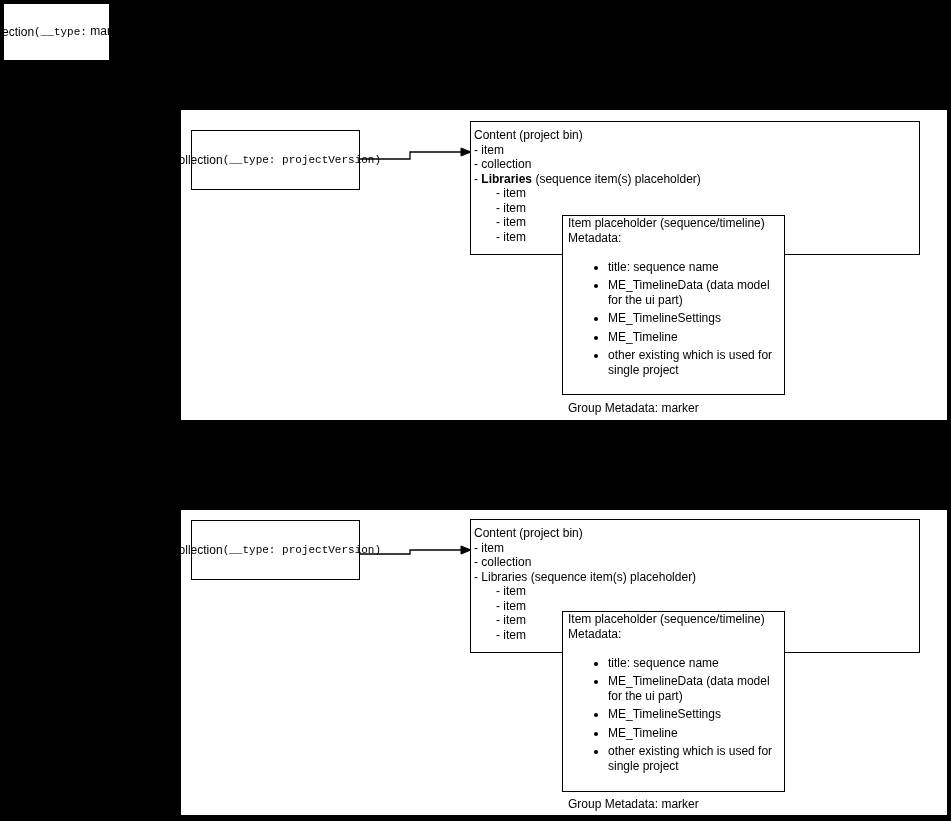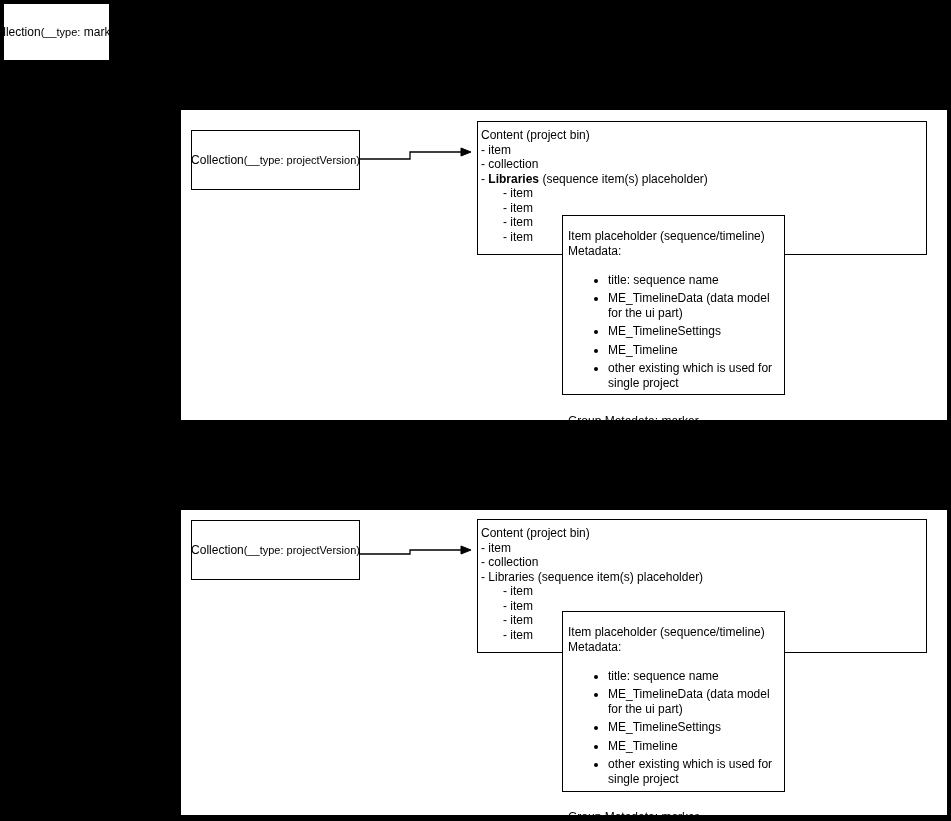"(__type:" .mono { font-family: Liberation Sans, sans-serif -> Liberation Mono, monospace }
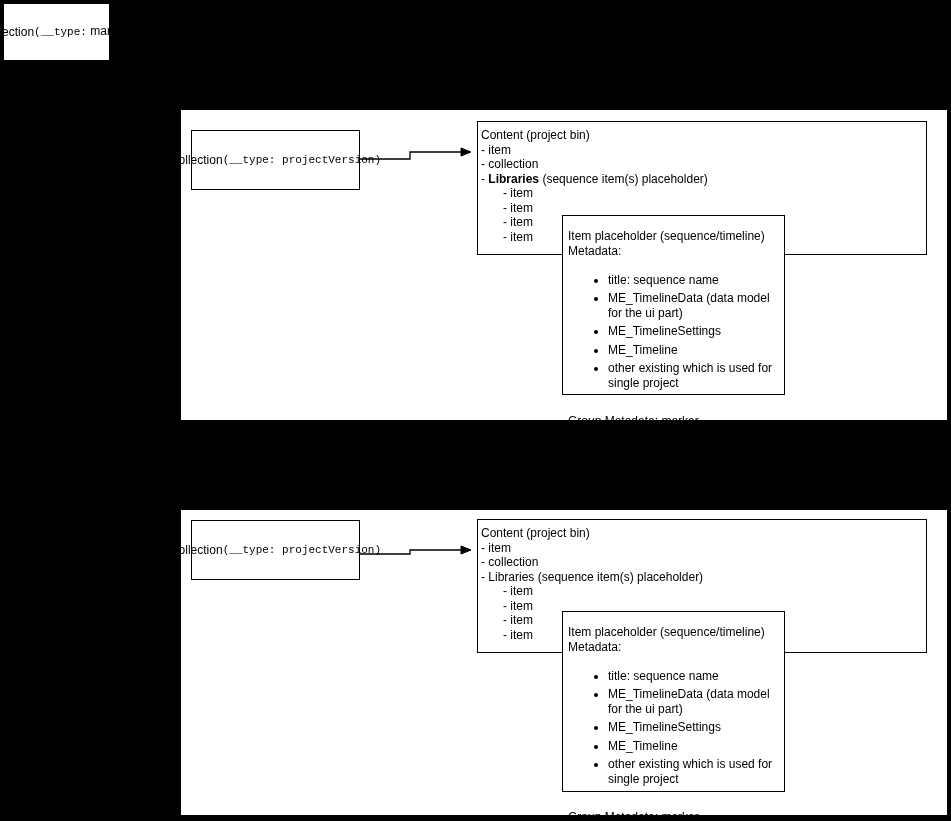"Content (project bin)" .content-box { left: 296px -> 289px }
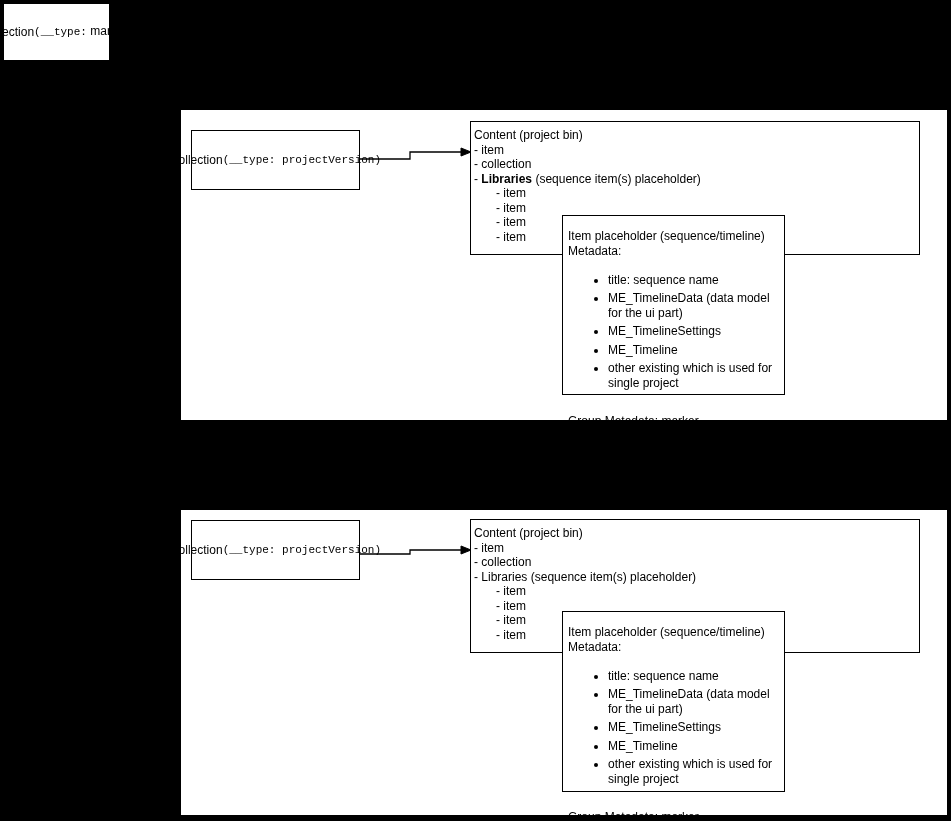"Item placeholder (sequence/timeline)" .item-box { padding: 13px 5px -> 0 5px }
